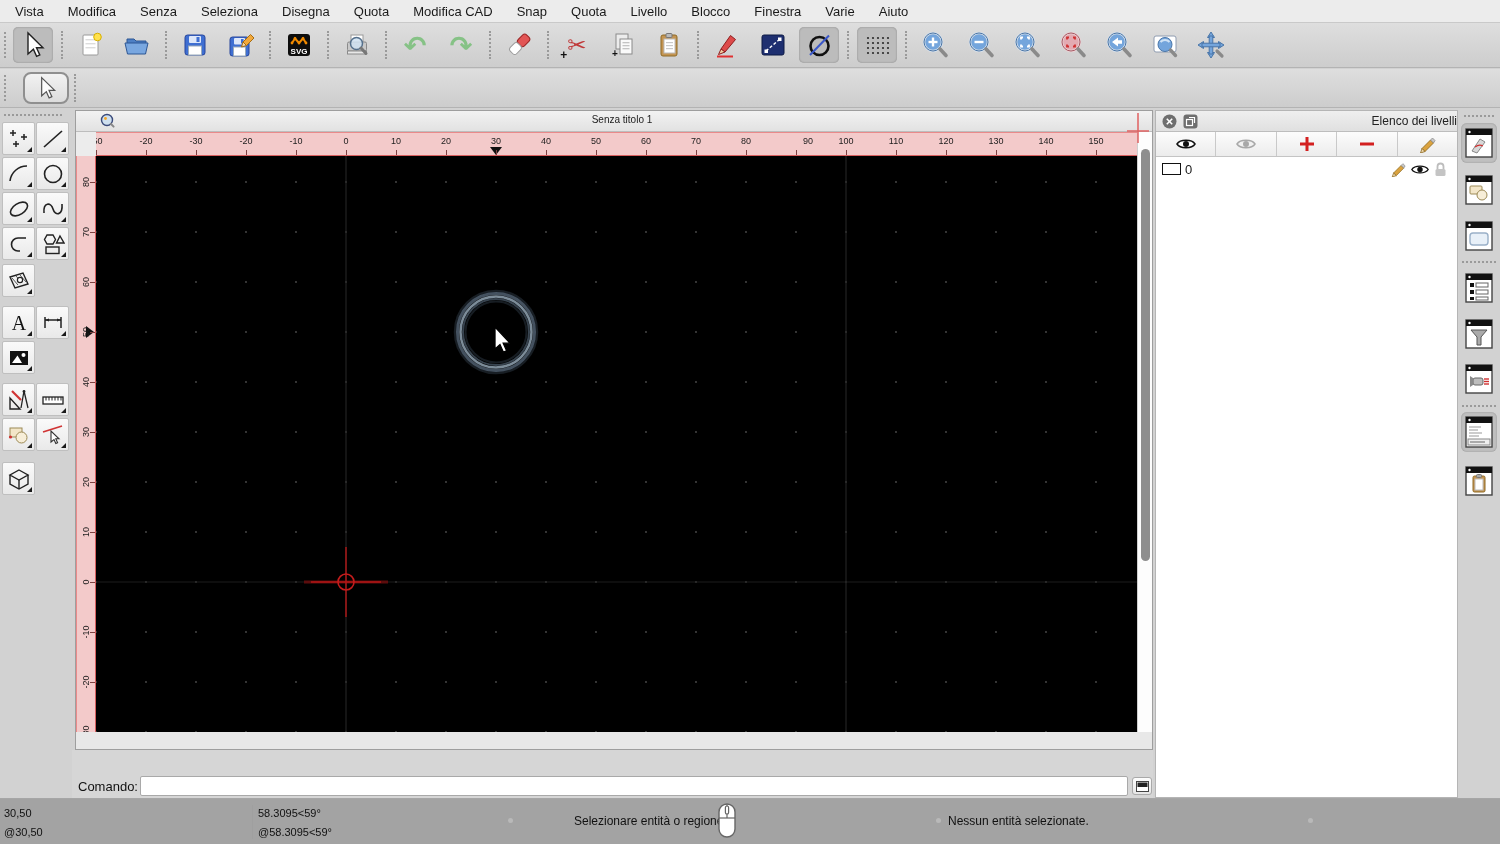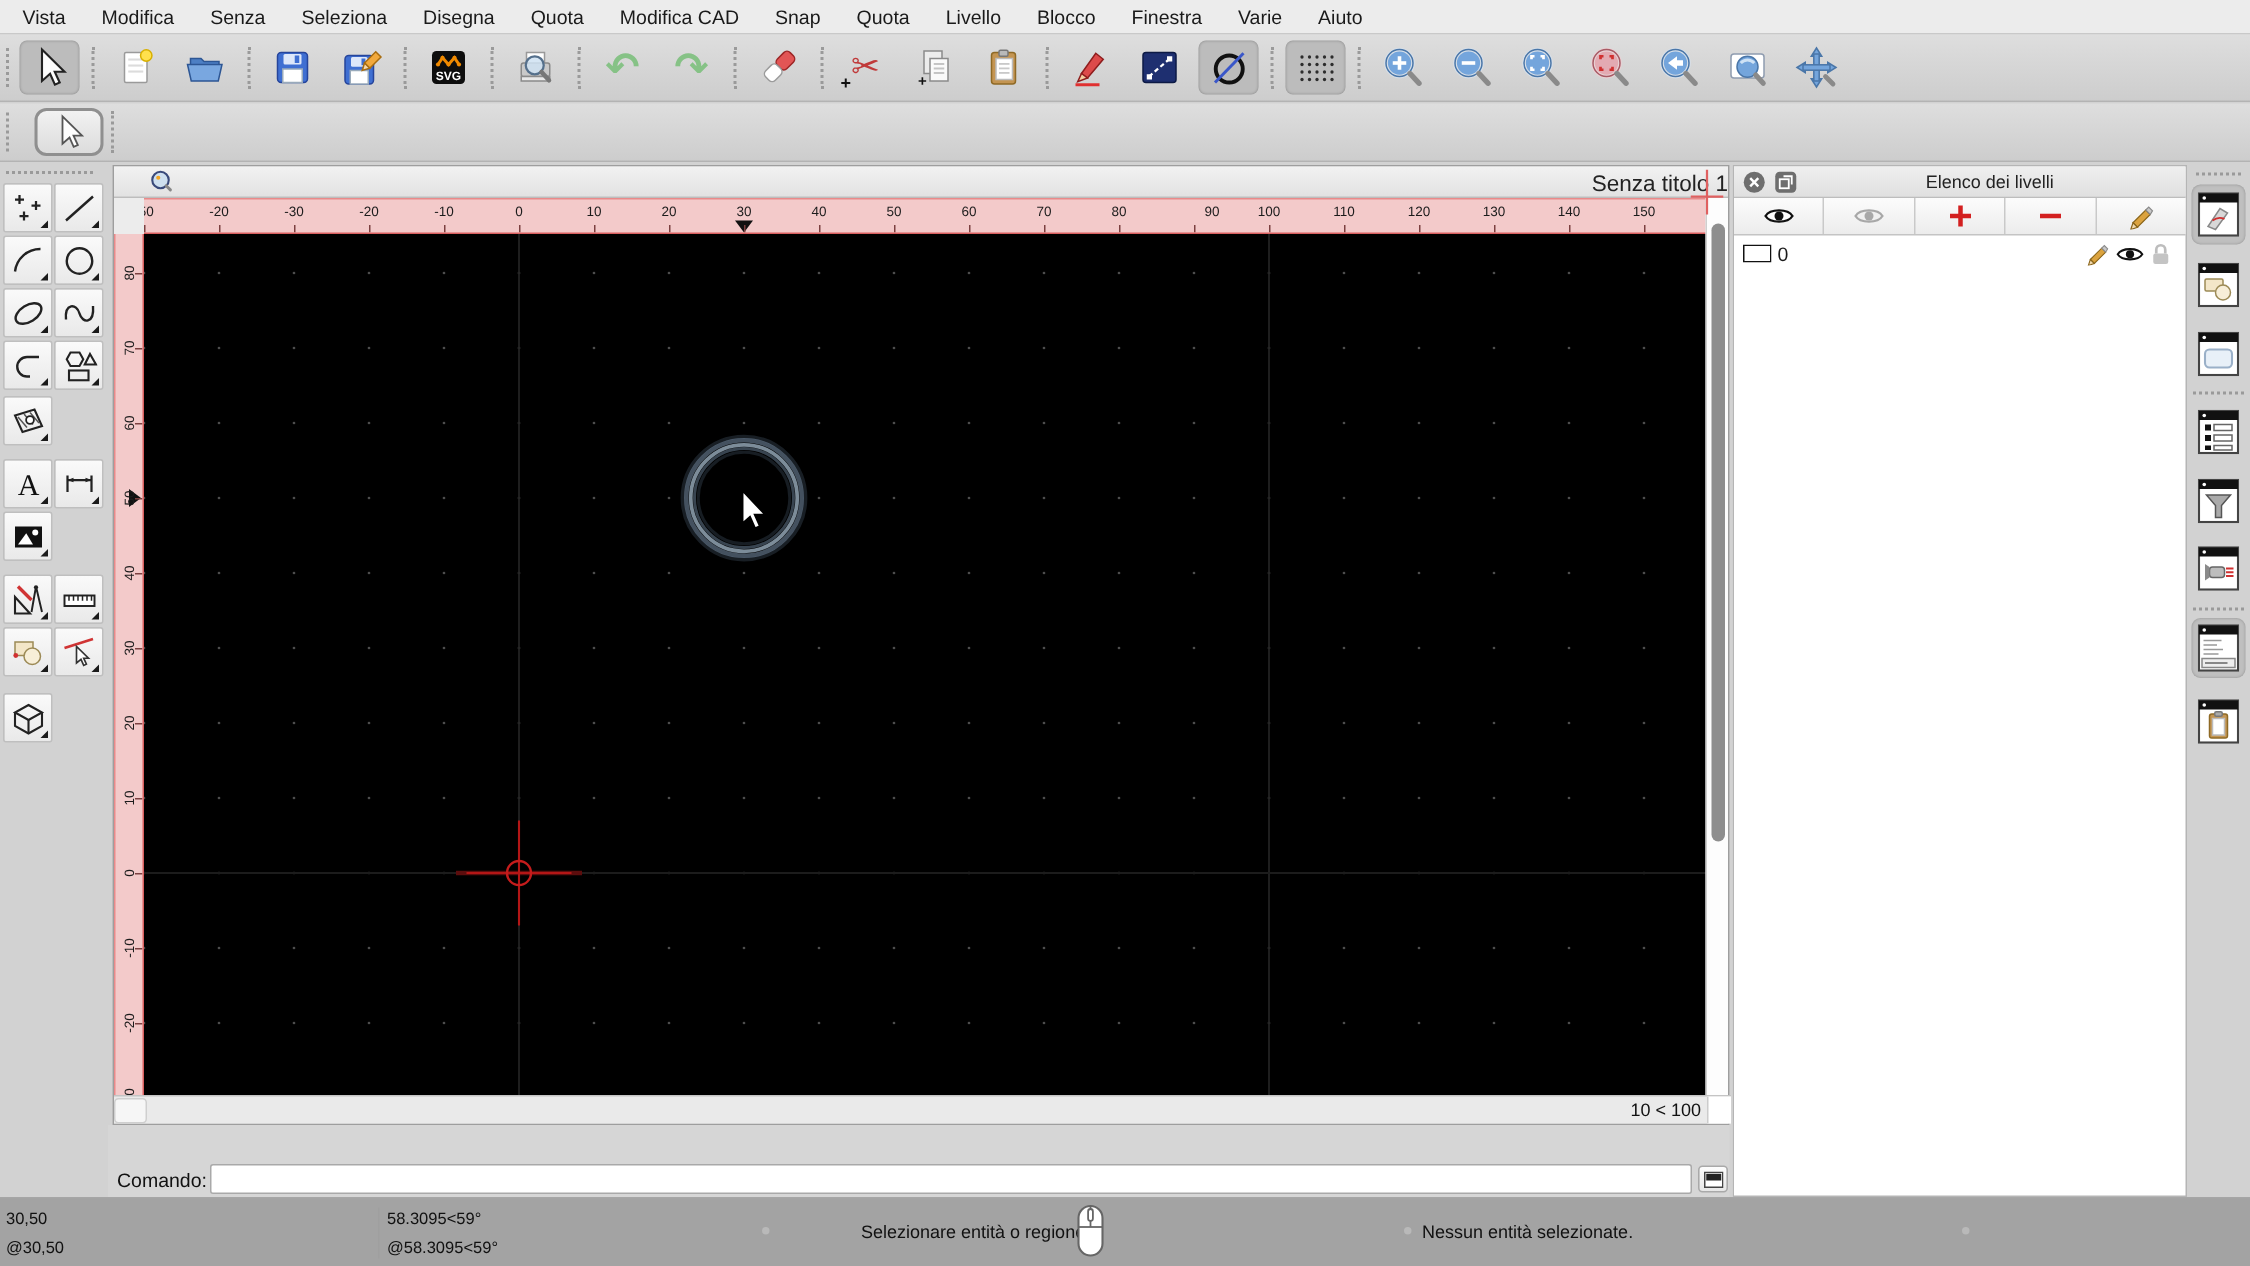"Senza titolo 1" #doc-title { font-size: 15px -> 10px; text-align: right -> center }
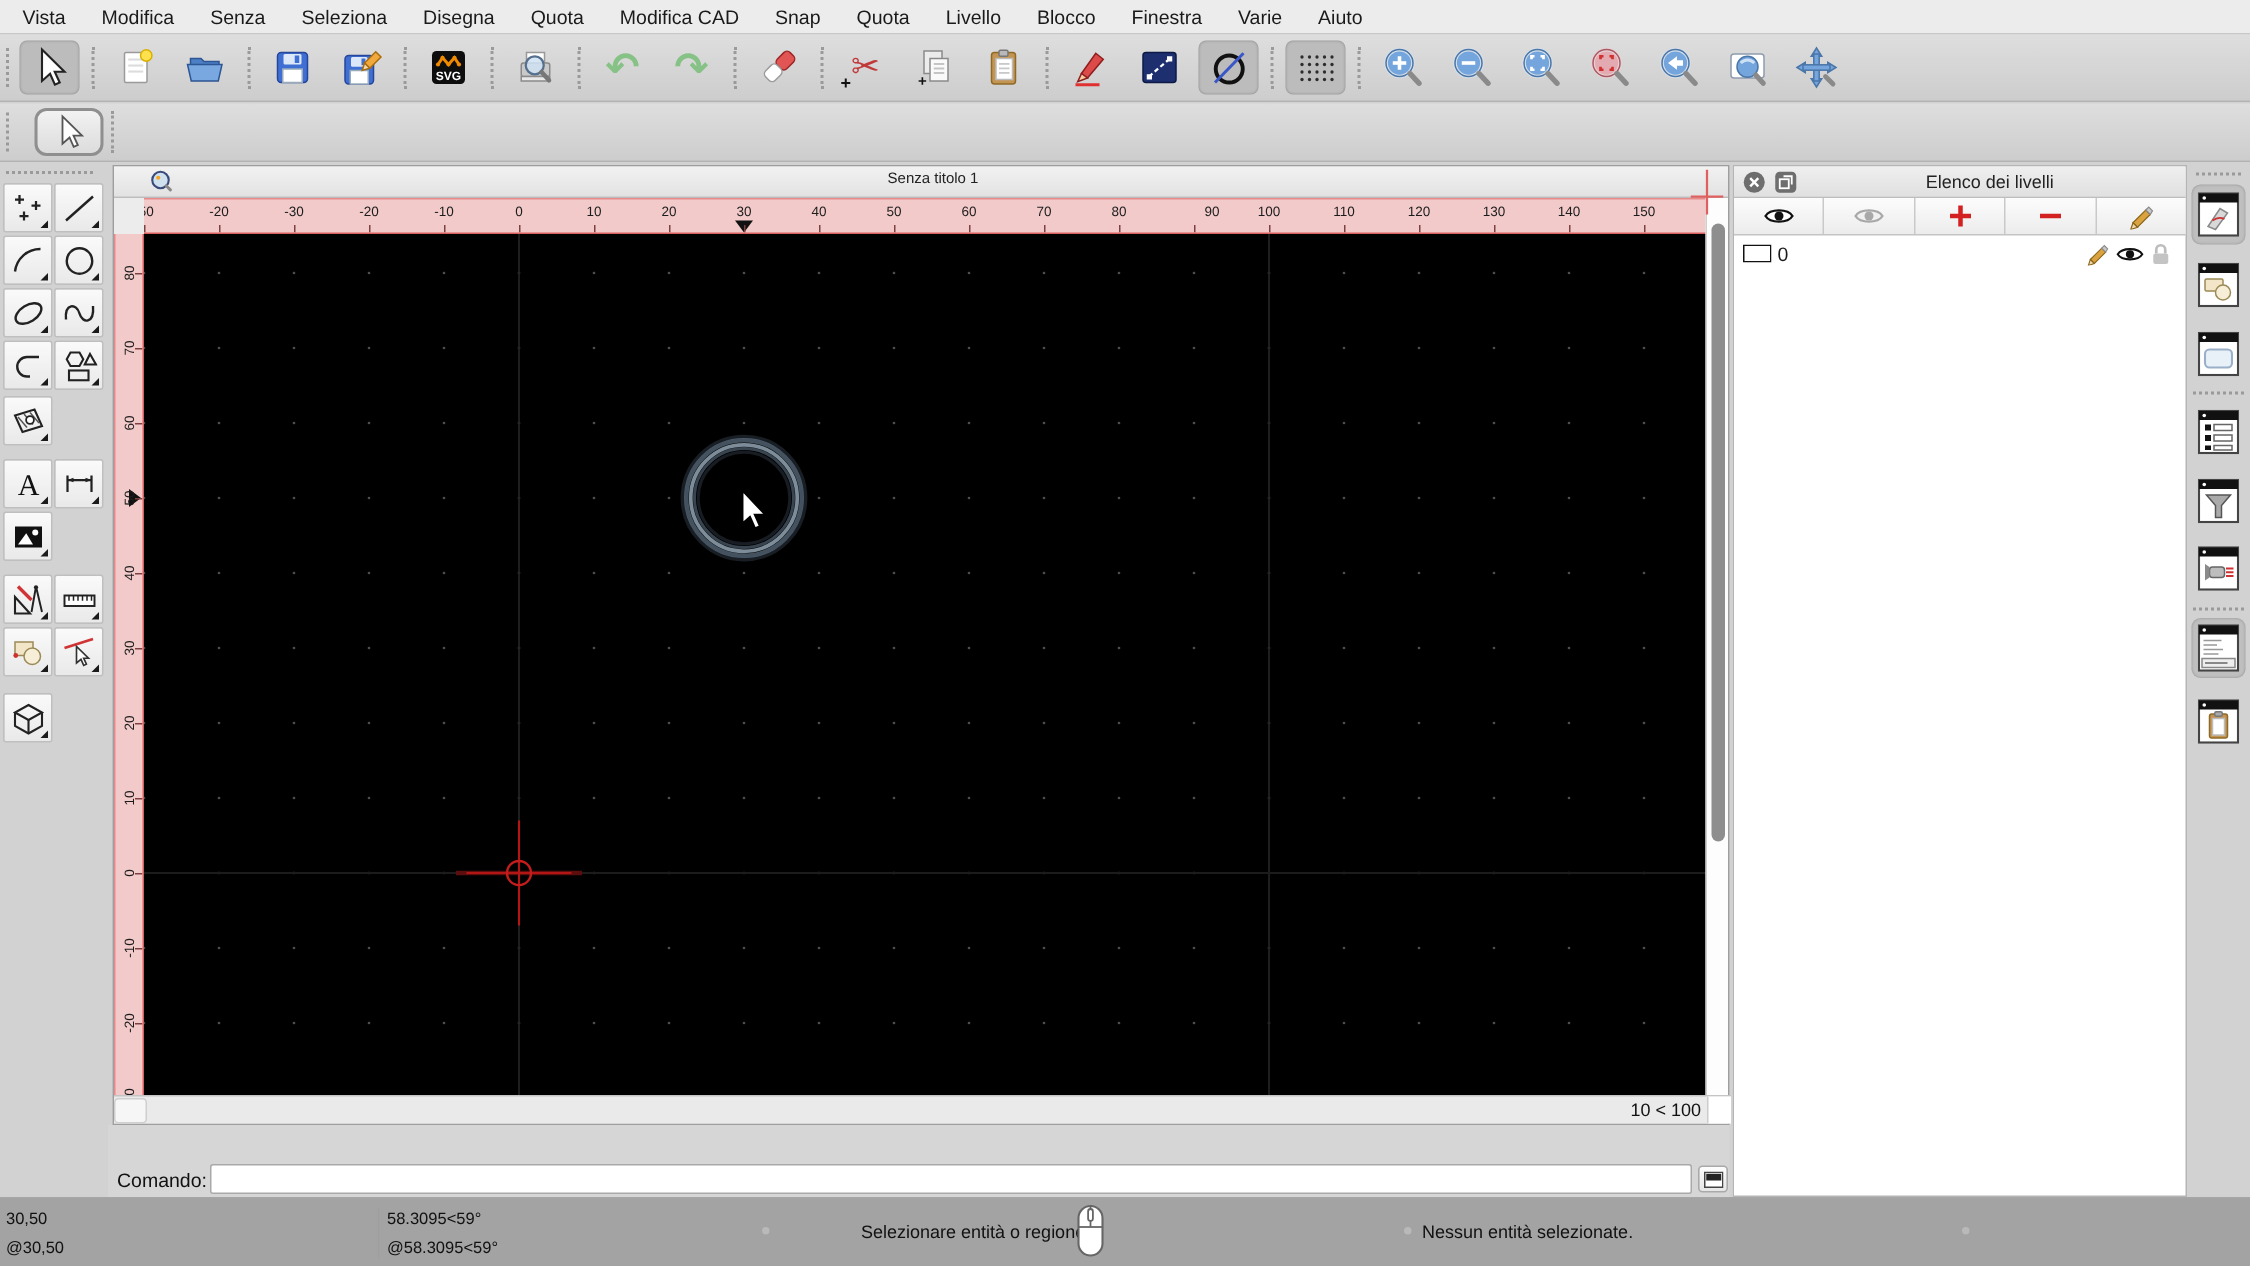"Elenco dei livelli" #rp-title { text-align: center -> right }
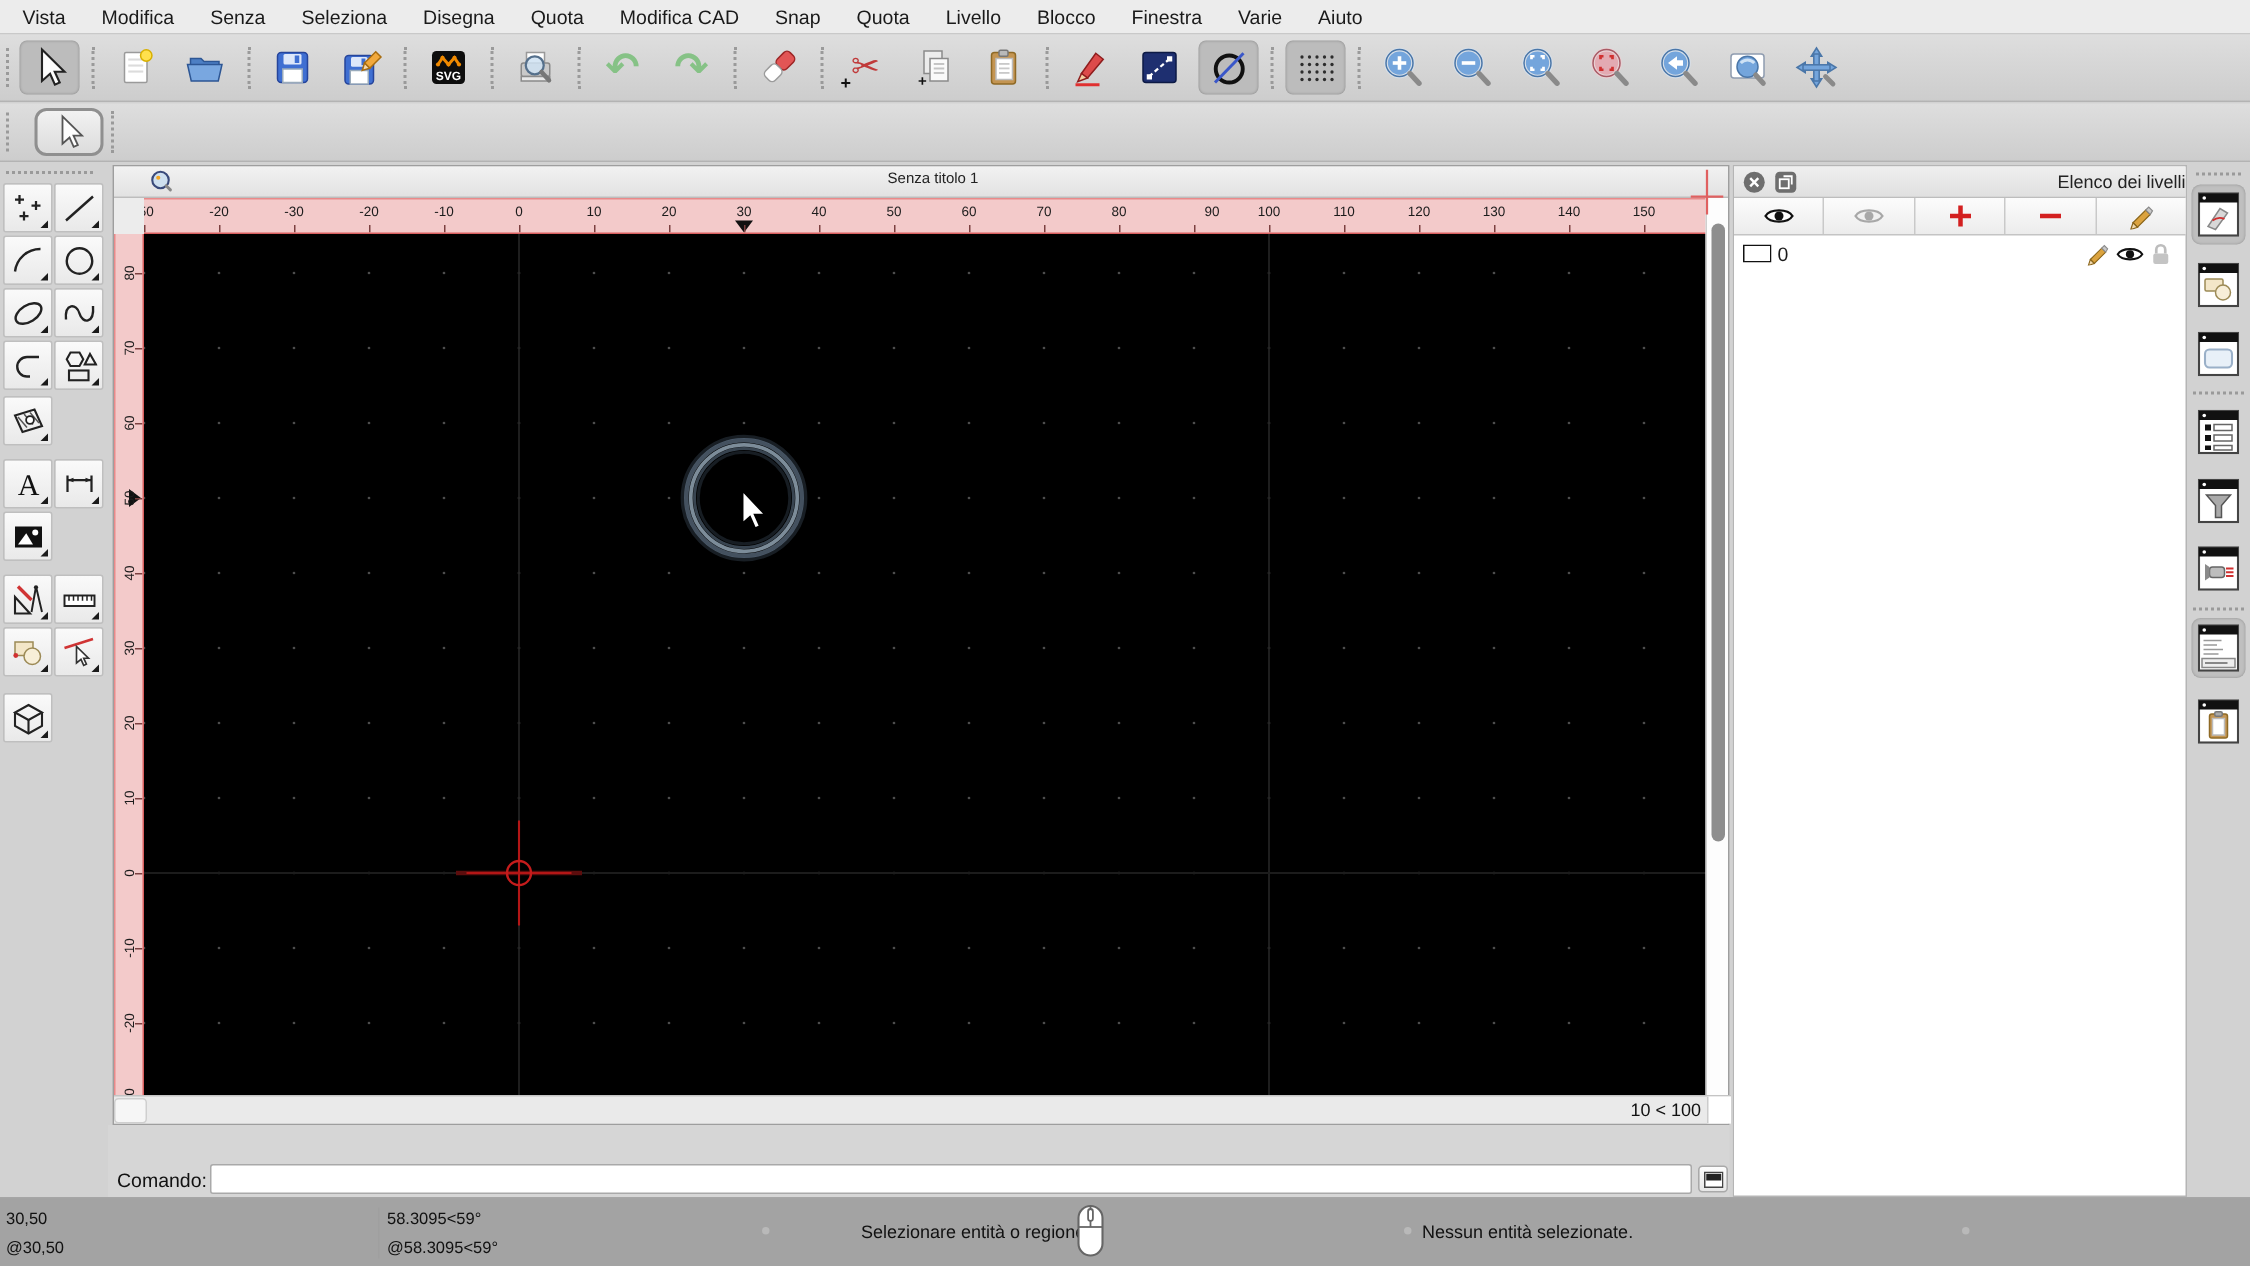"10 < 100" div { html: <div> <div></div> <div>10 &lt; 100</div> <div></div> </div> -> none }
